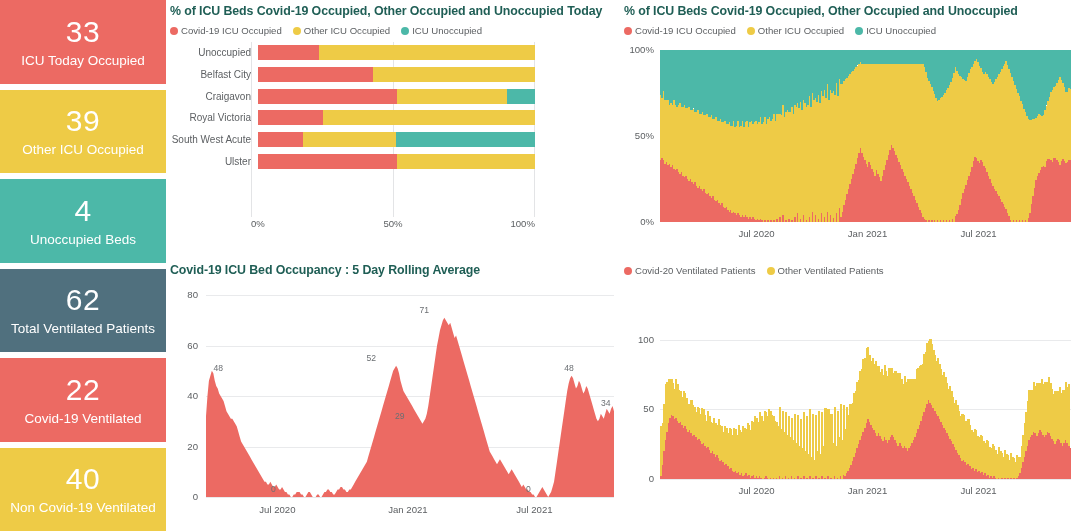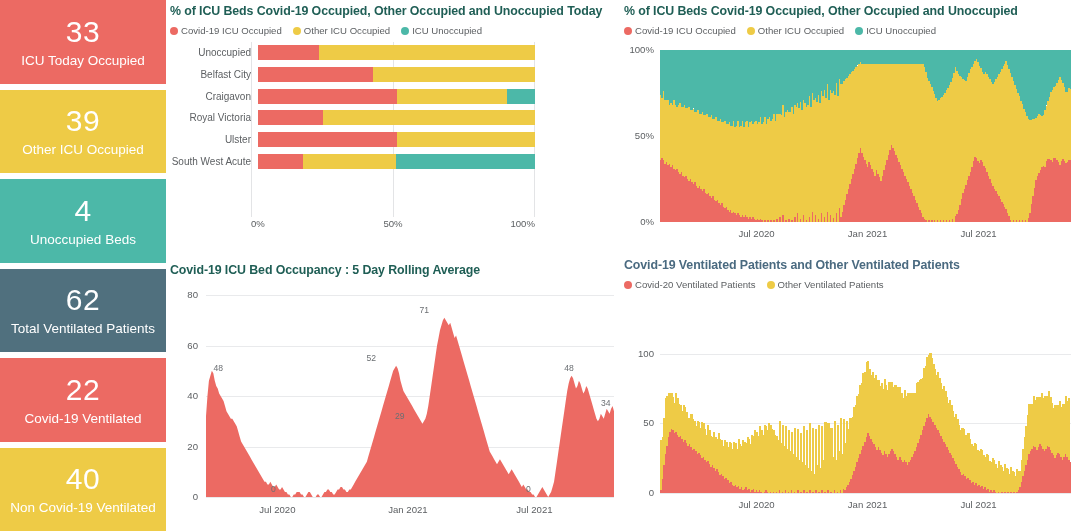"Ulster" div.hbar-row { order: before "South West Acute" -> after "South West Acute" }
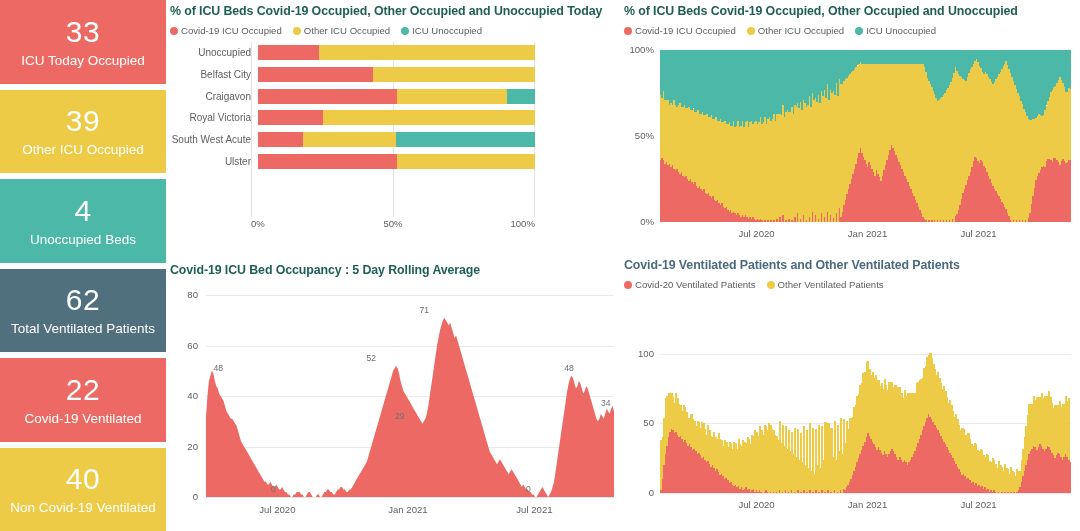"Covid-19 Ventilated Patients and Other" div.panel-title { html: <div>Covid-19 Ventilated Patients and Other Ventilated Patients</div> -> none }
